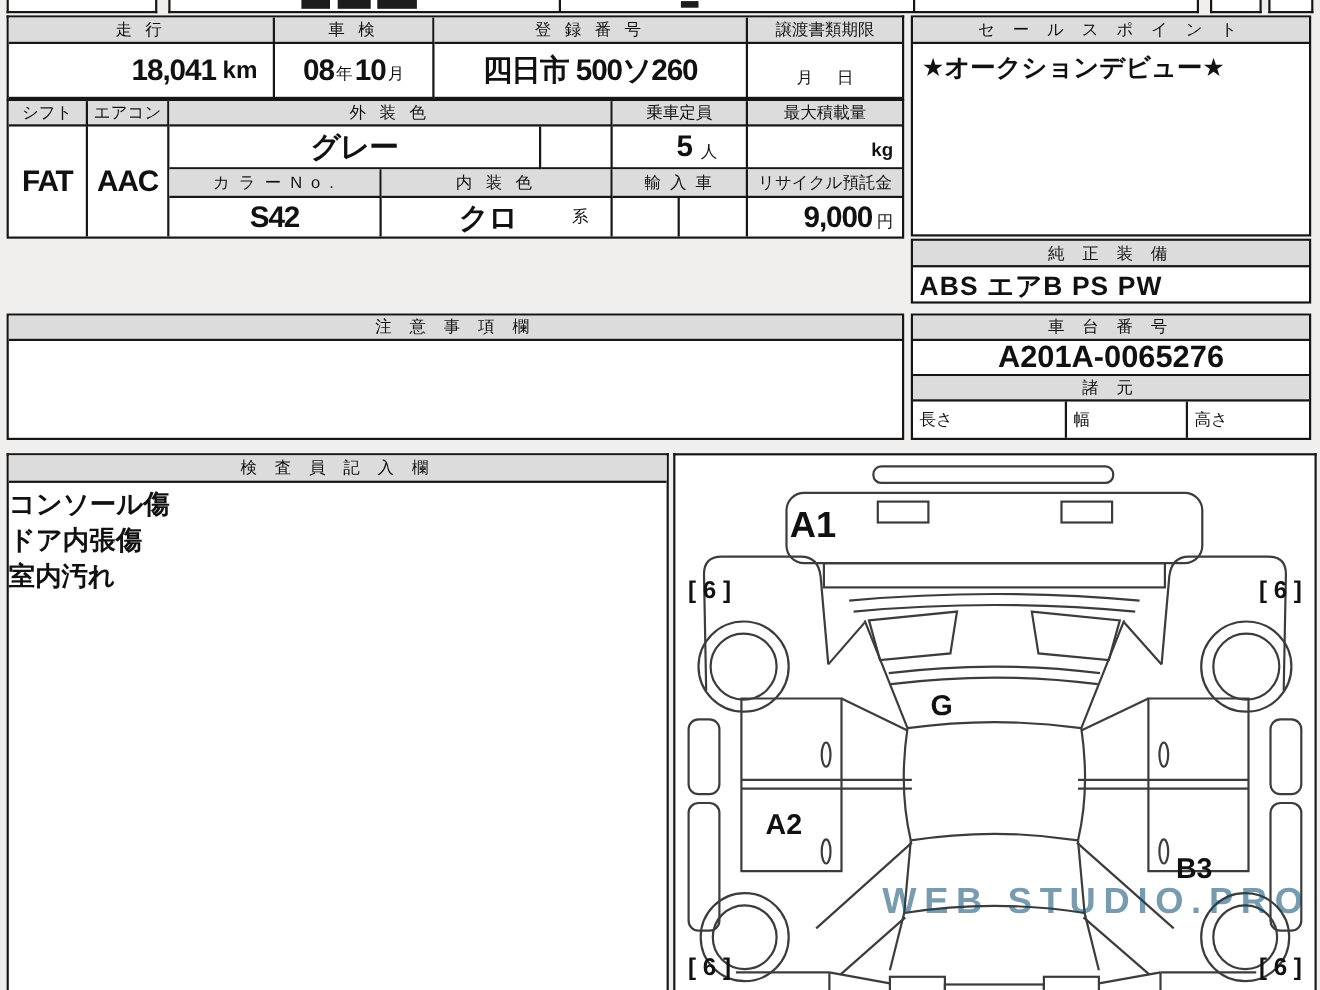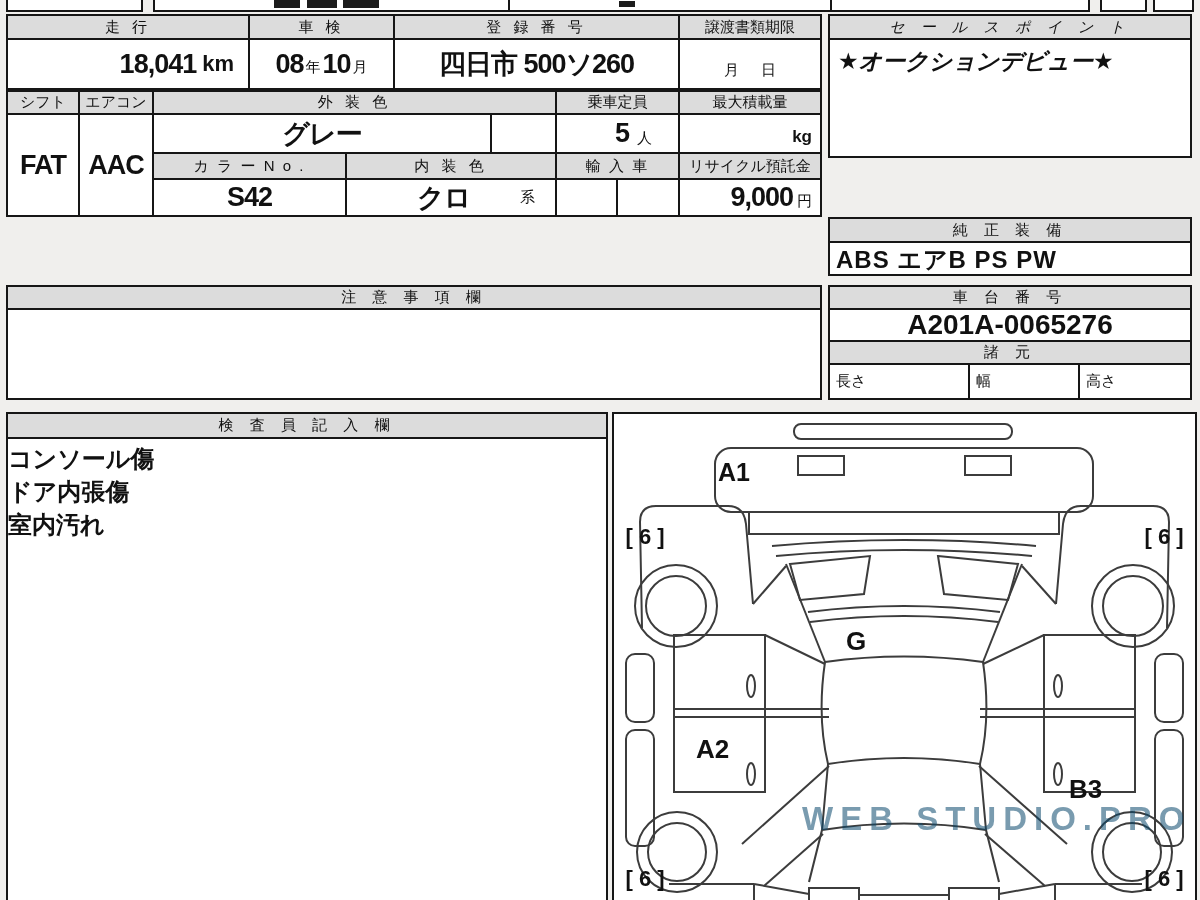"セ ー ル ス ポ" div.box { font-style: italic -> none; height: 144px -> 201px }
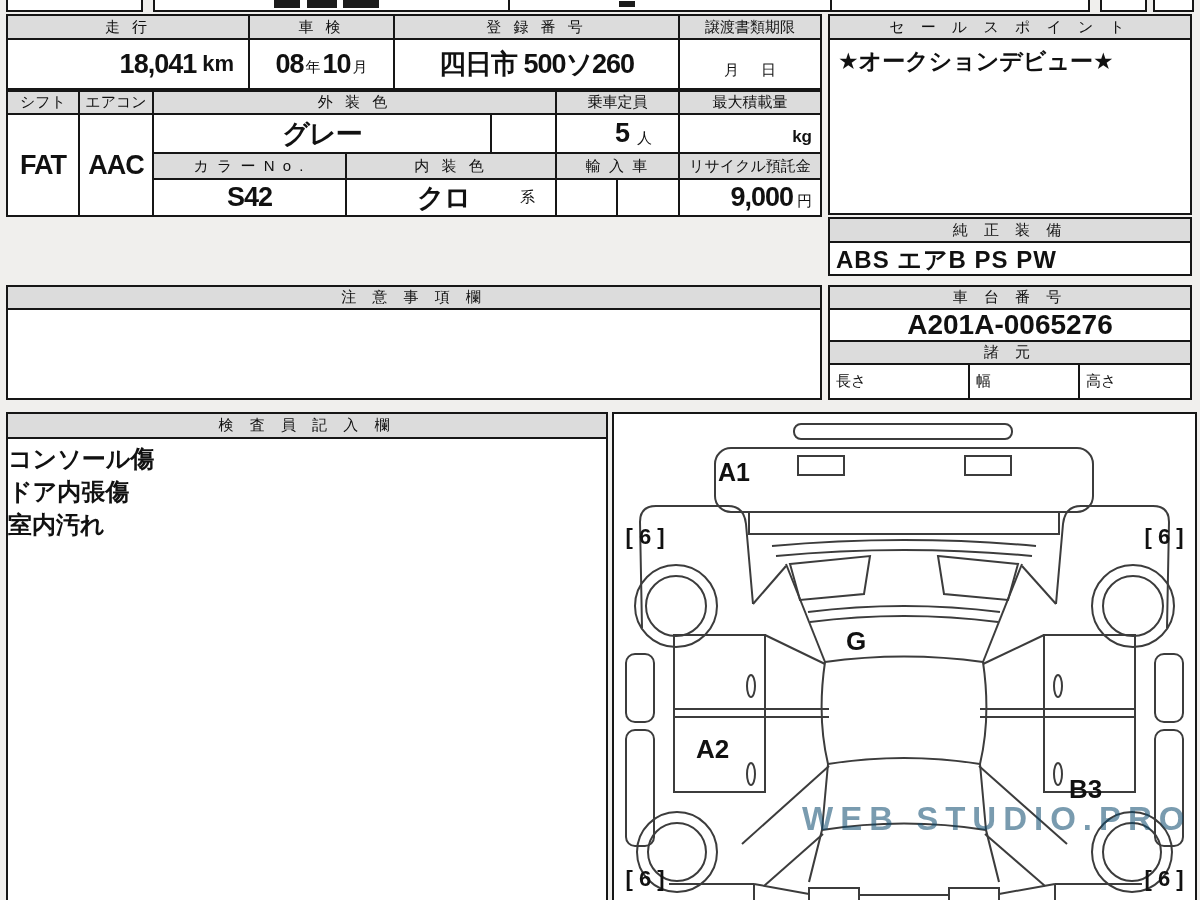"A1" div.diagram-label { font-size: 25px -> 33px }
